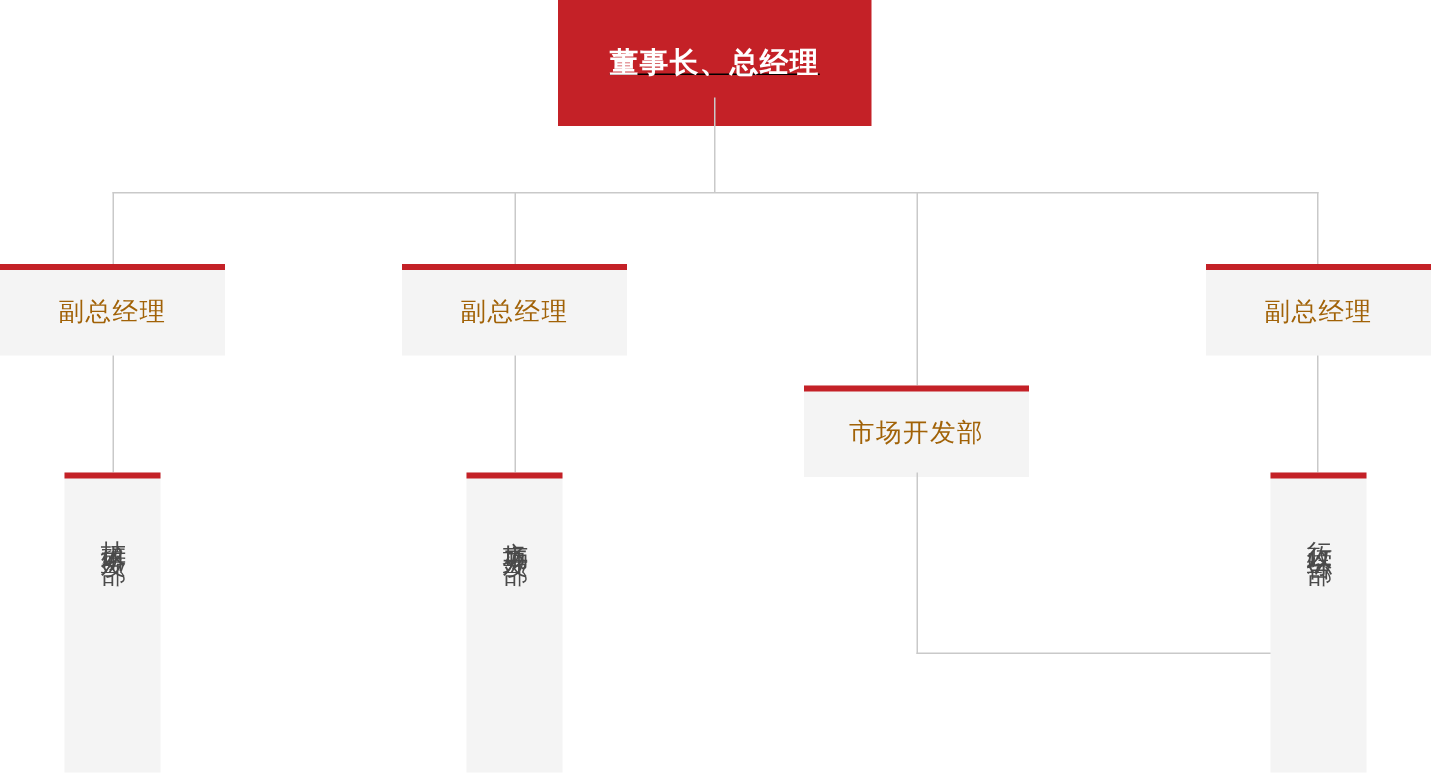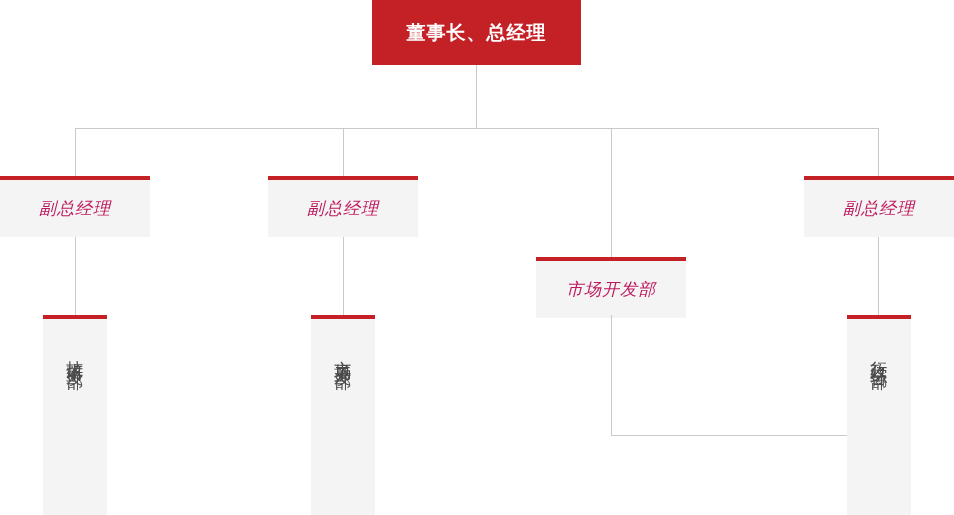"董事长、总经理" .node-top { height: 65px -> 84px; text-decoration: none -> underline }
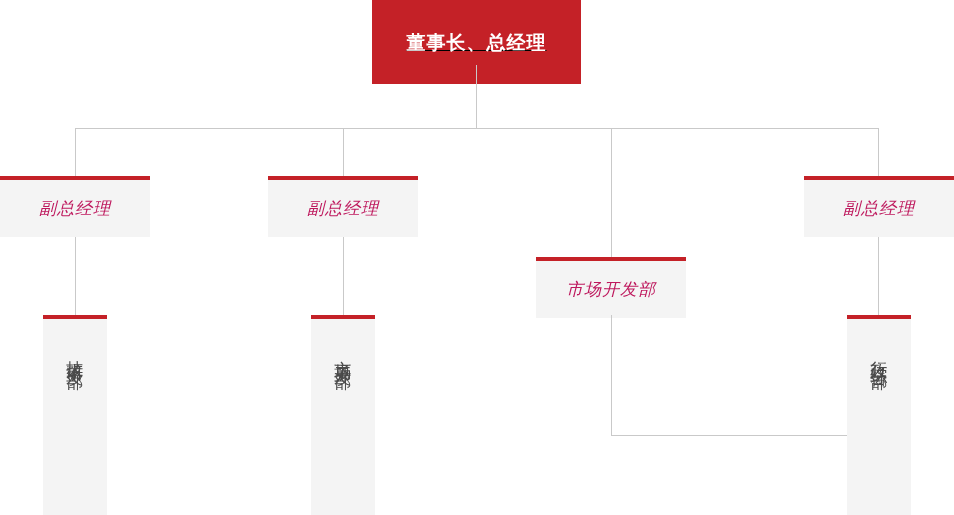"副总经理" .node-mgr .node-label { color: #be185d -> #a16207; font-style: italic -> none }
